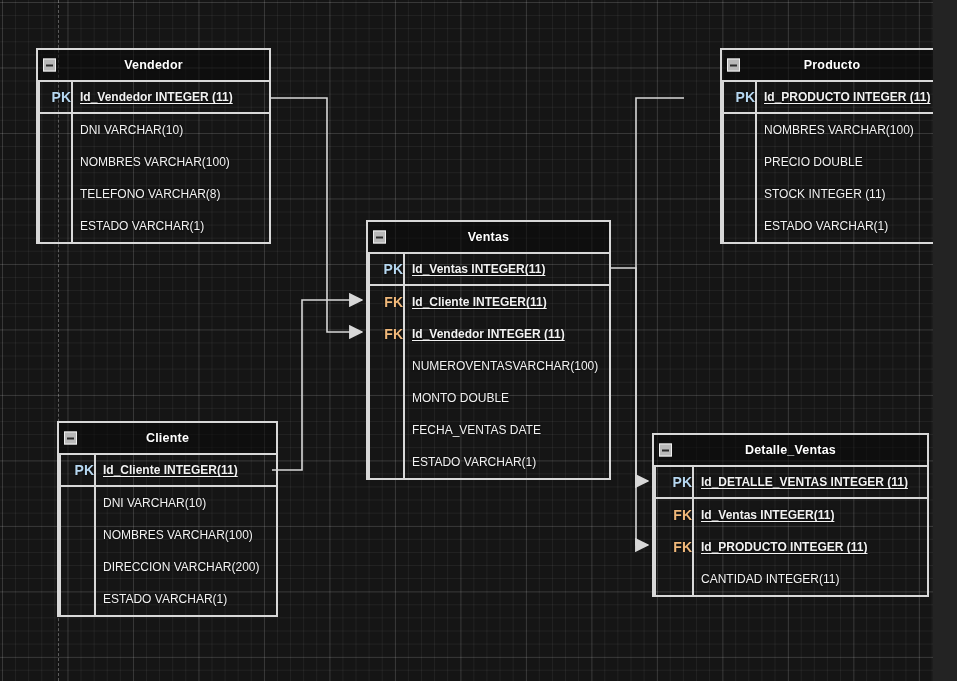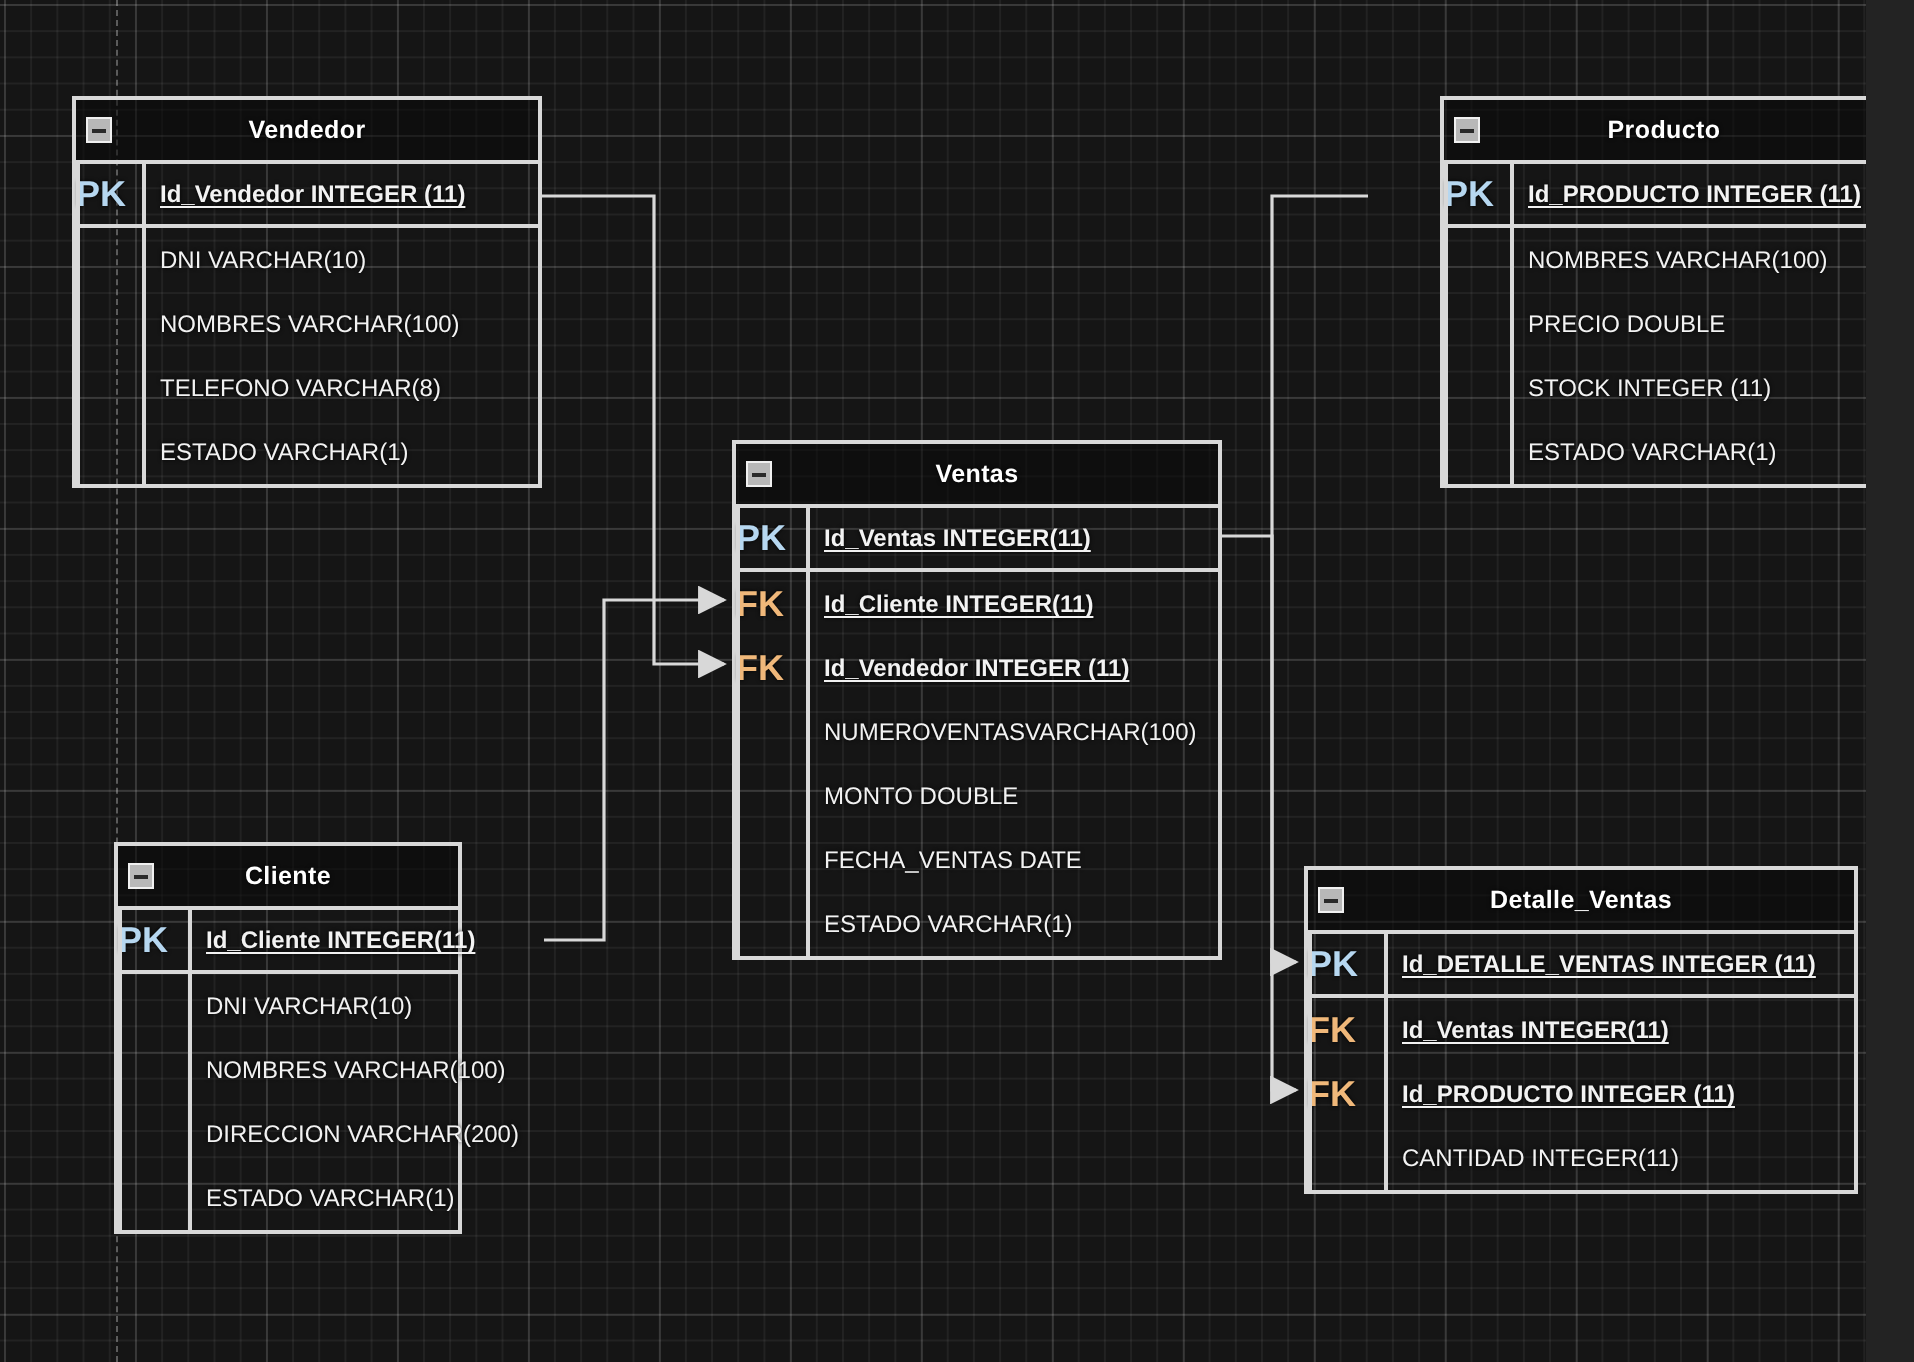"PK" .key-cell { font-size: 18px -> 14px; text-align: left -> right }
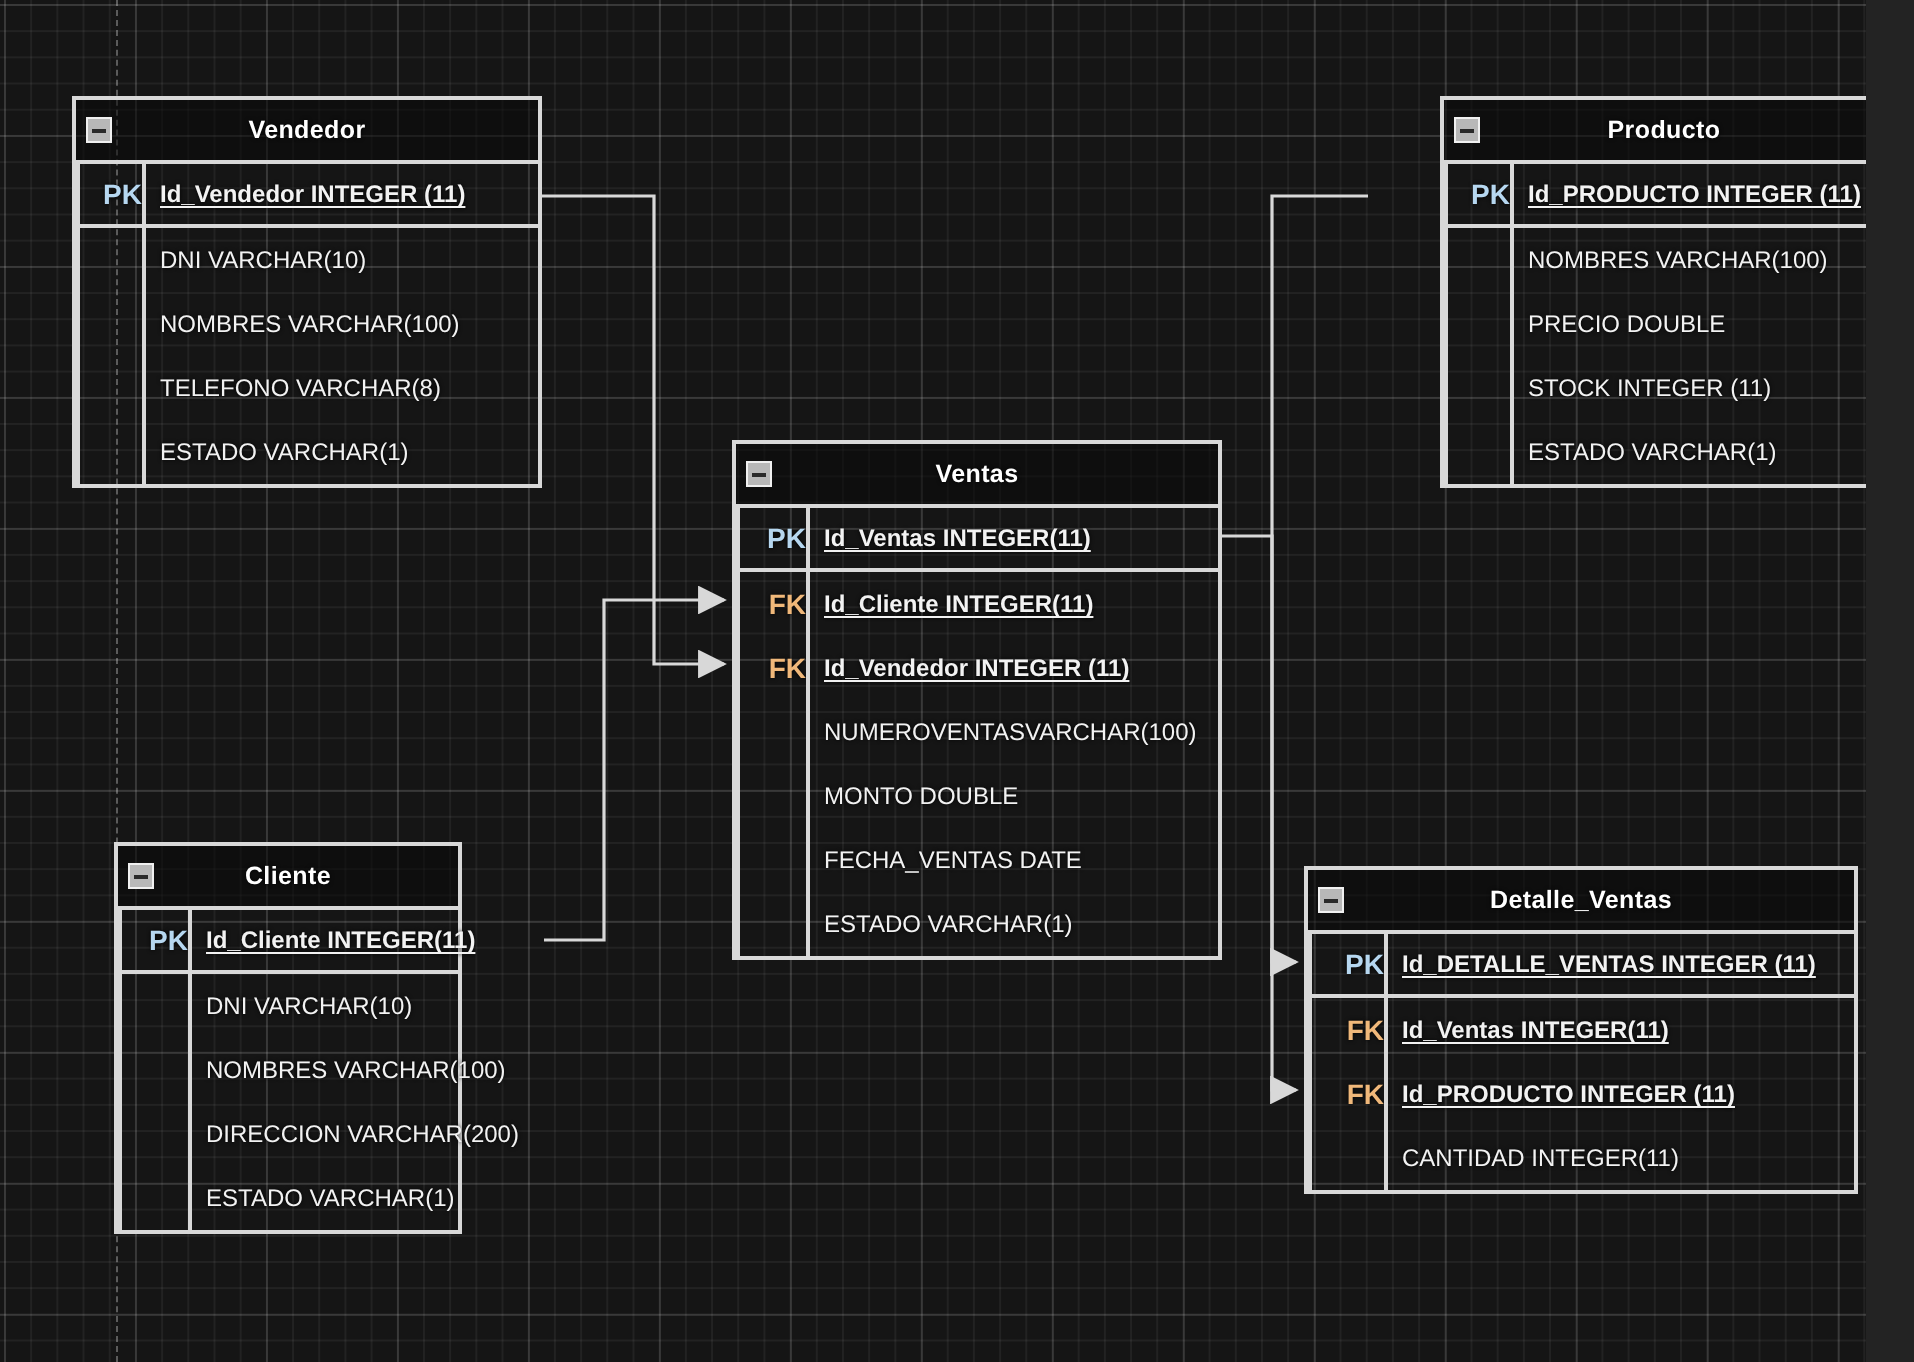"Cliente" div.entity { width: 174px -> 221px }
